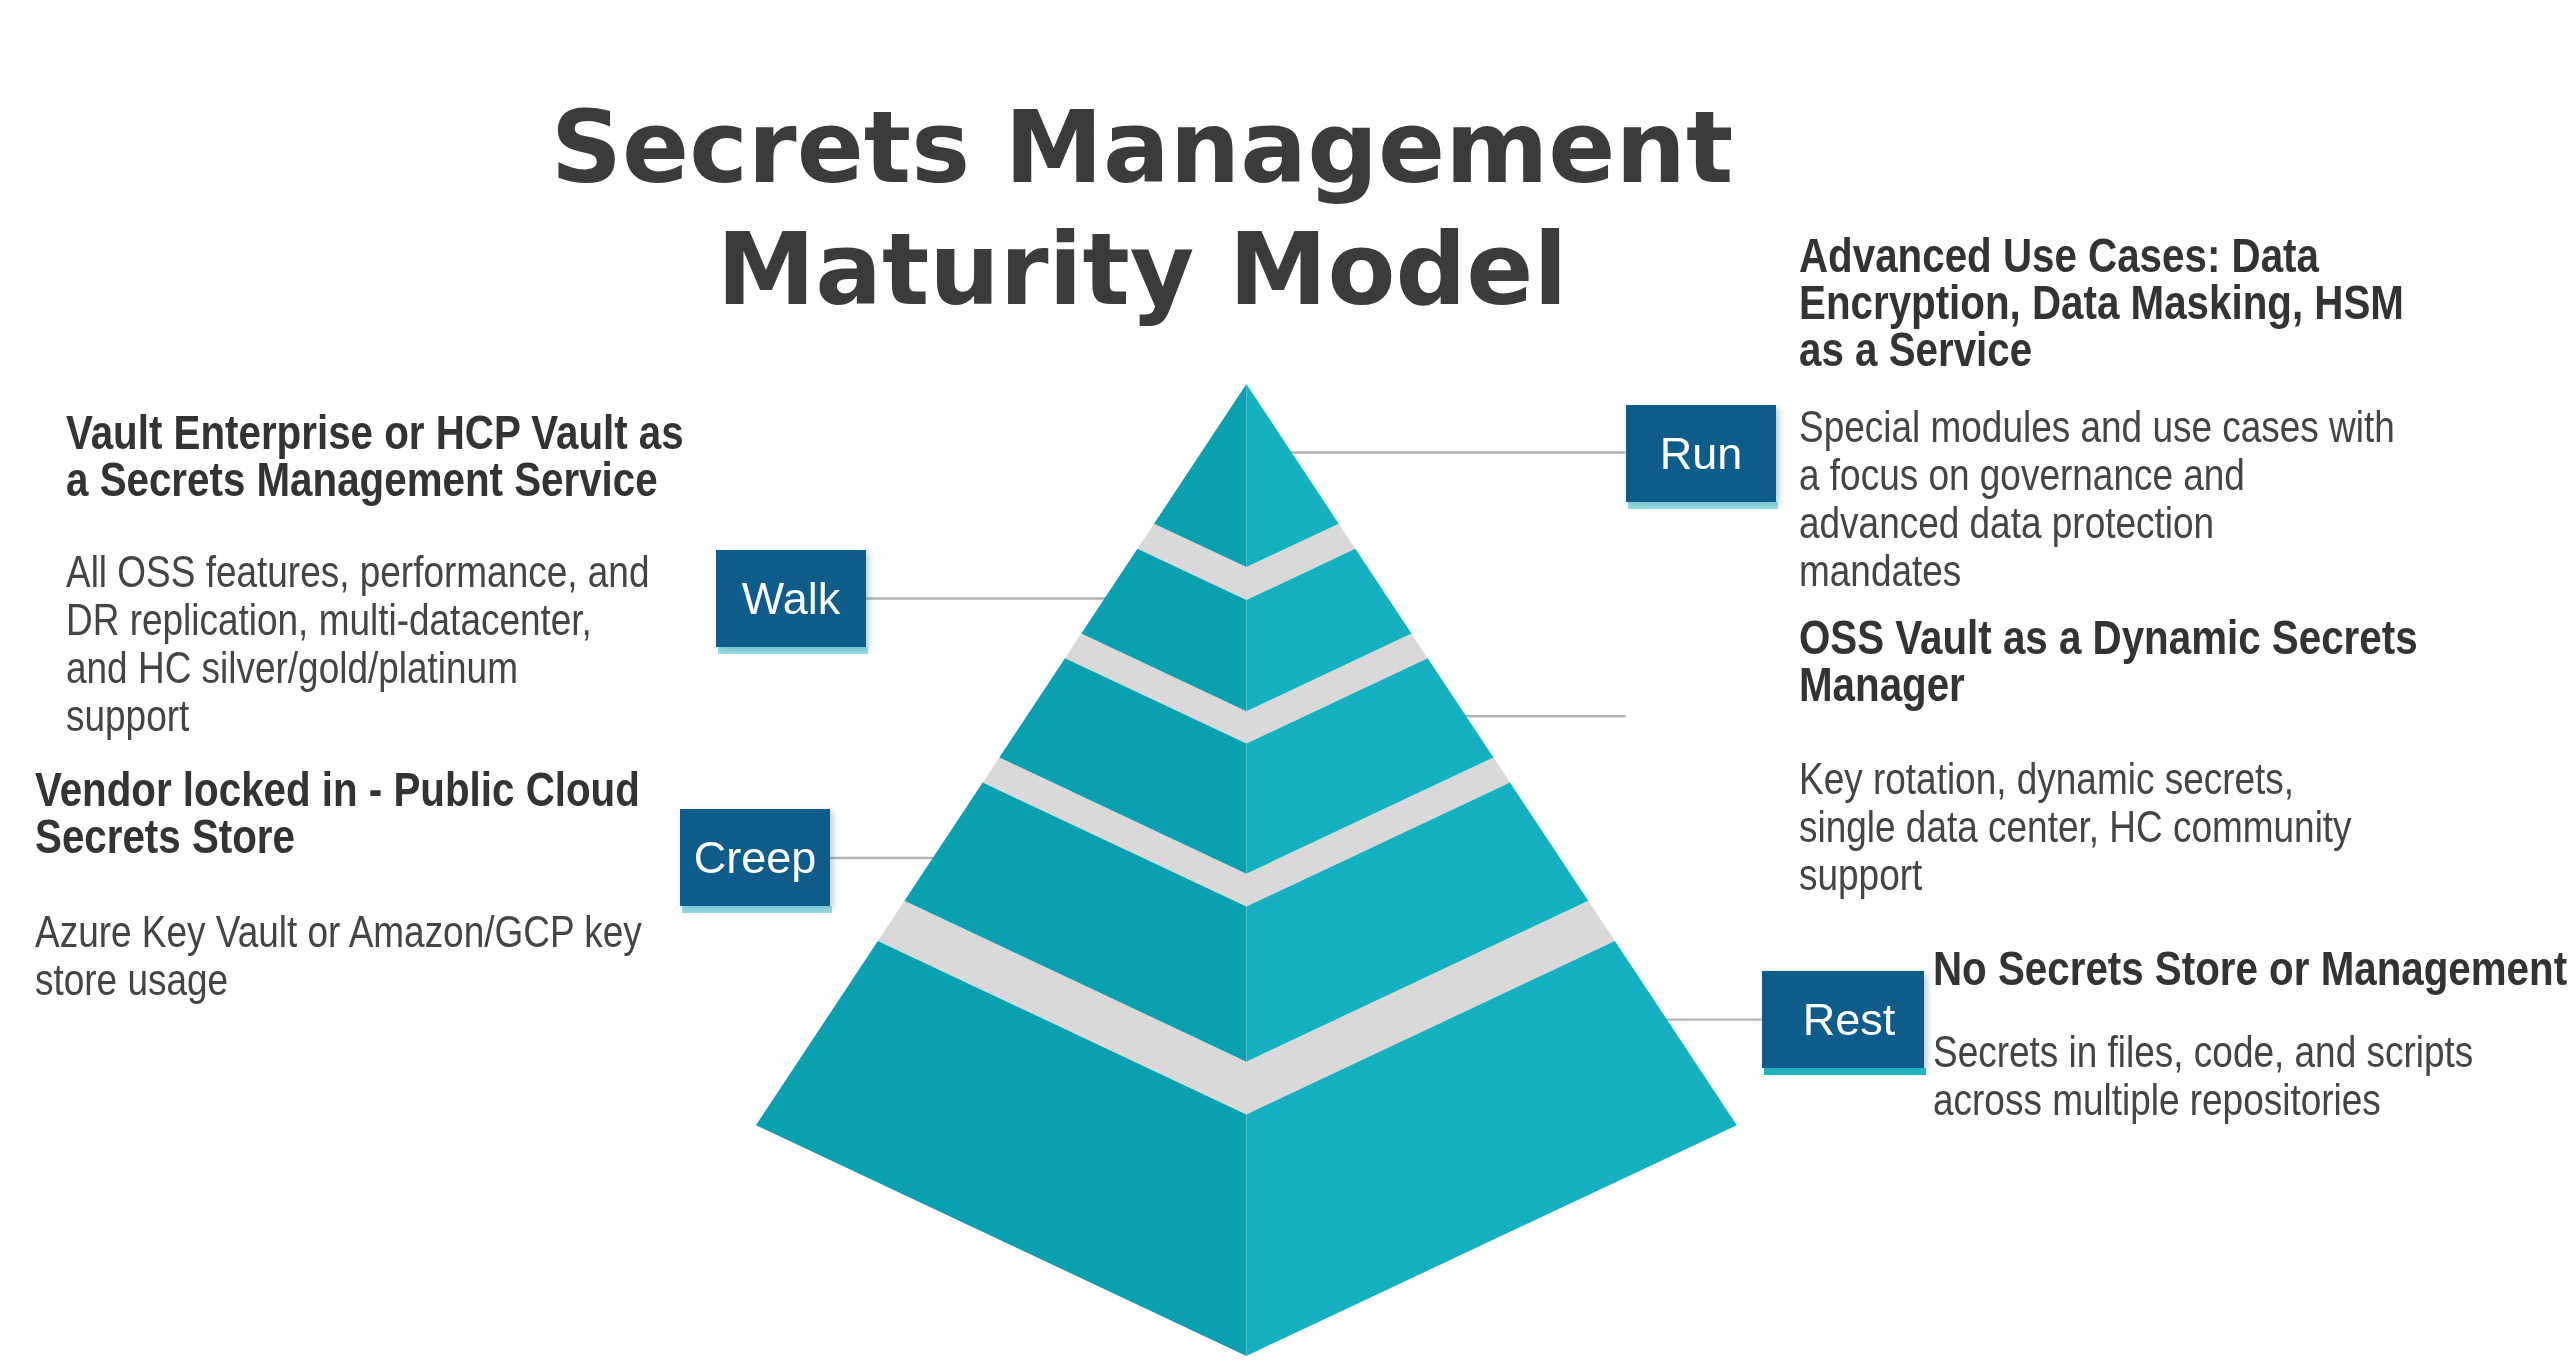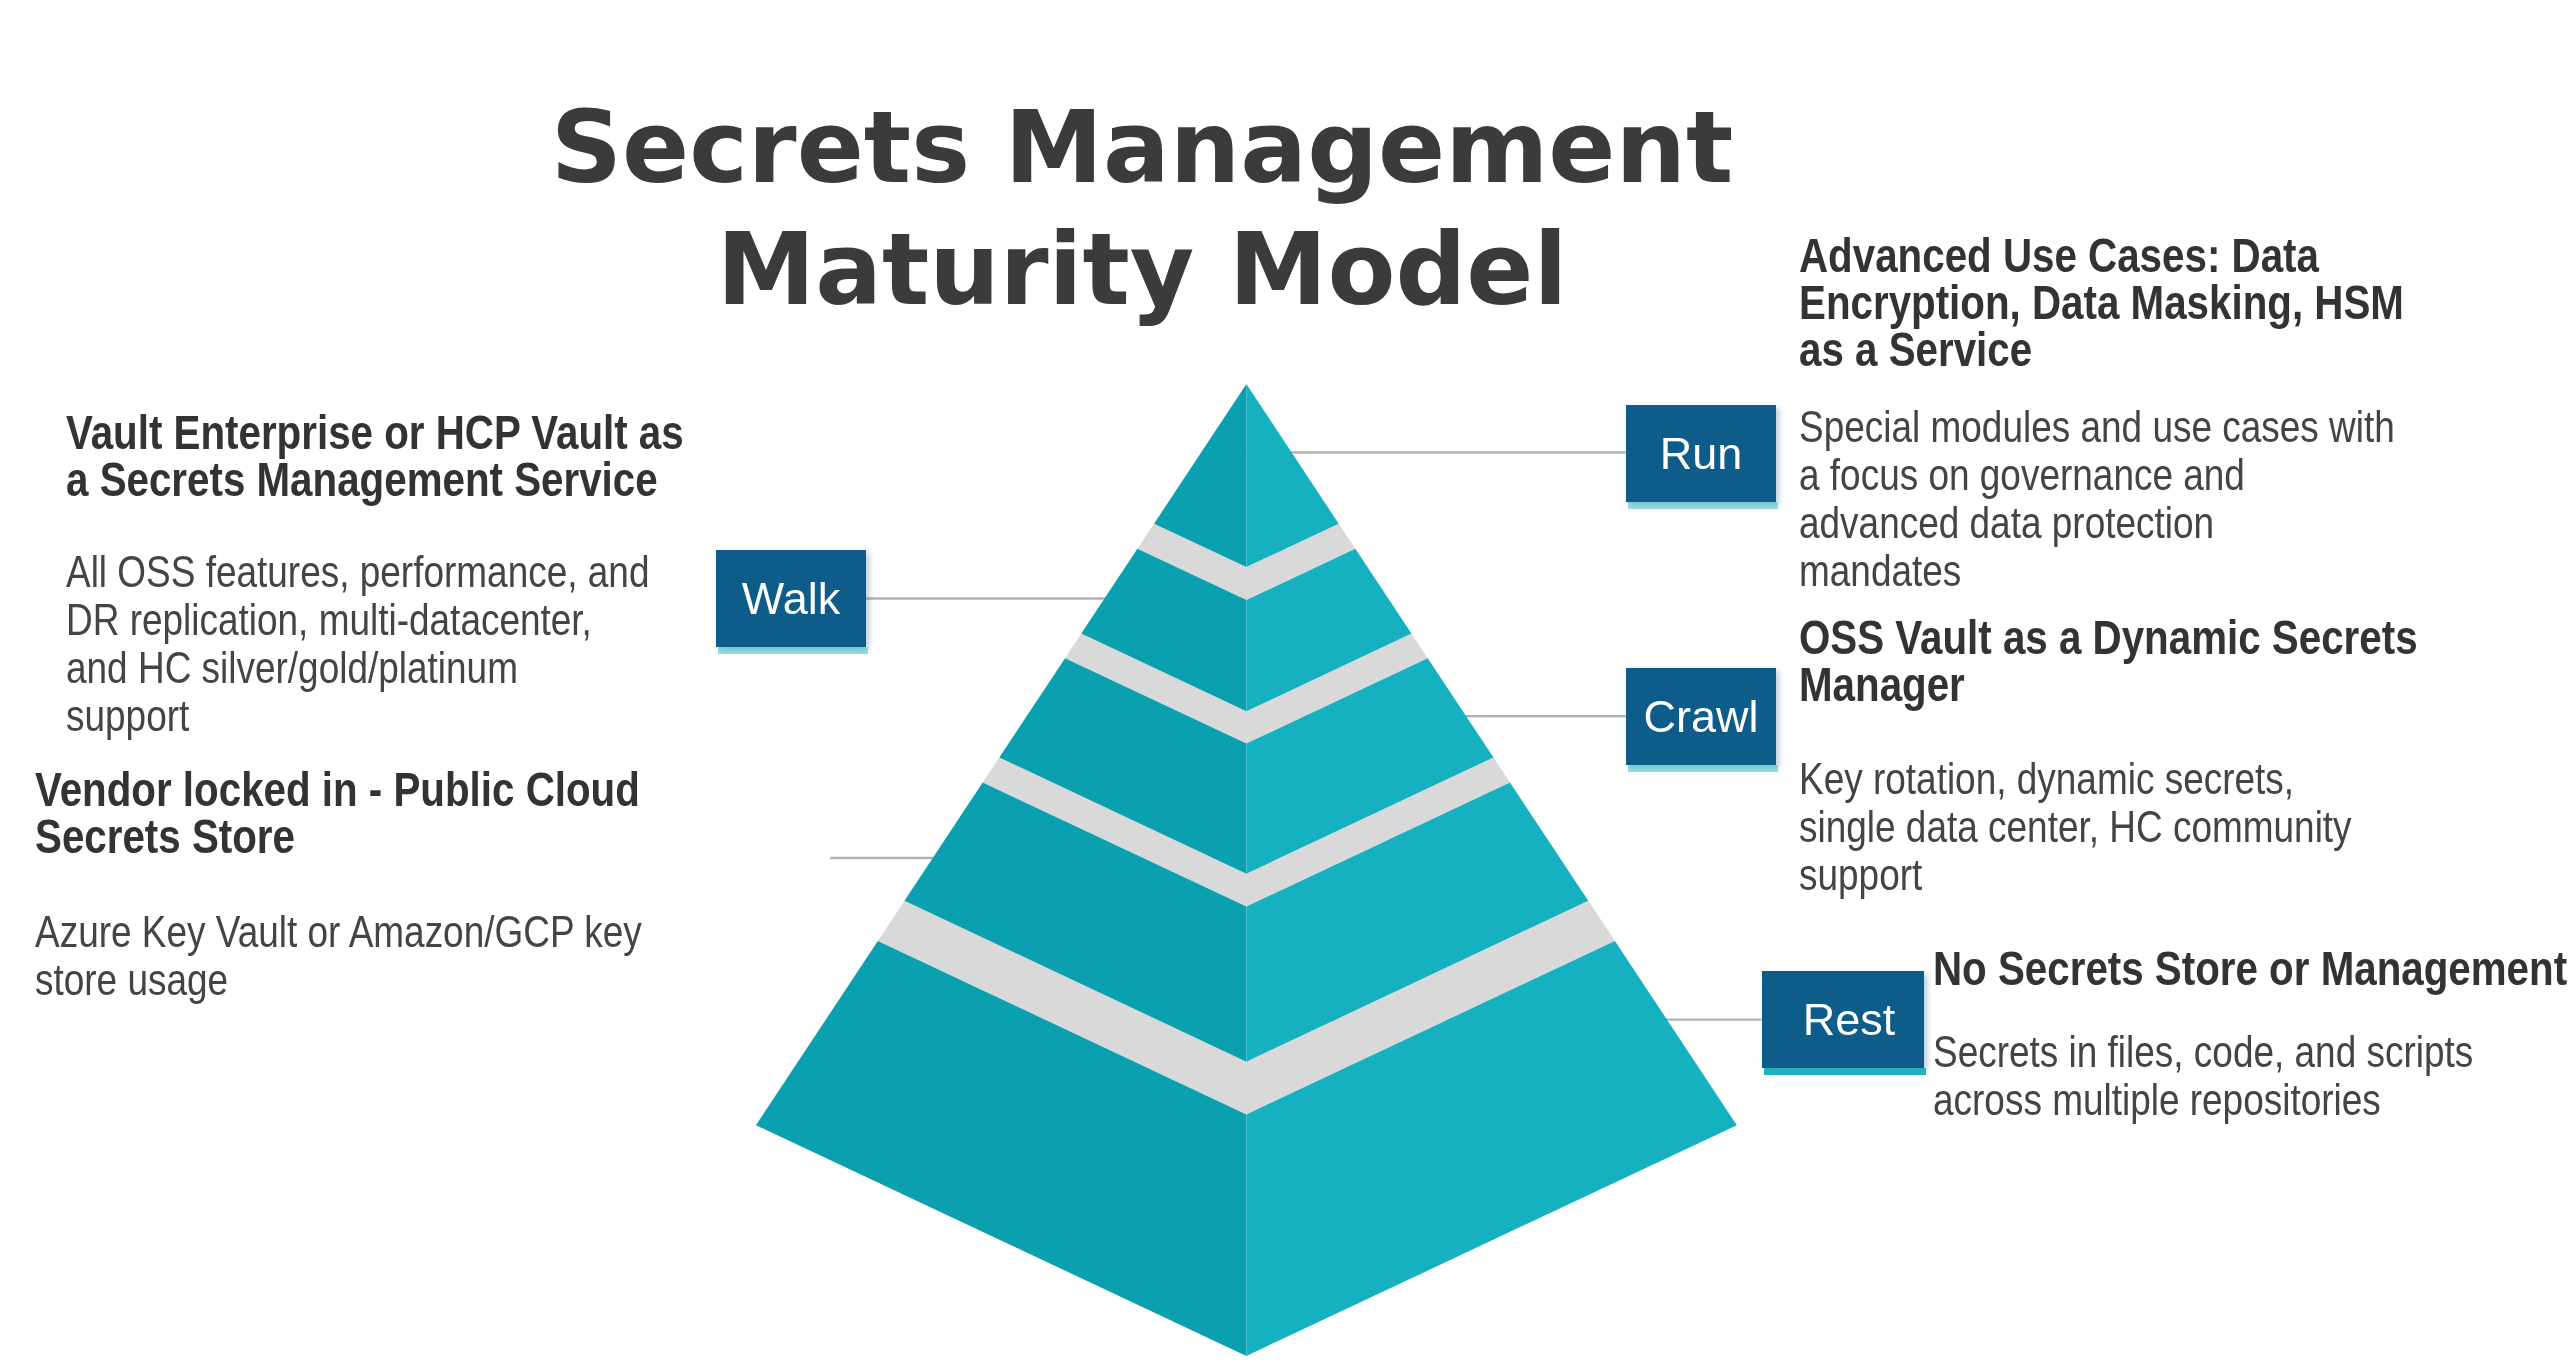"Crawl" div.levelbox { html: <div> <span>Crawl</span> <span></span> </div> -> none }
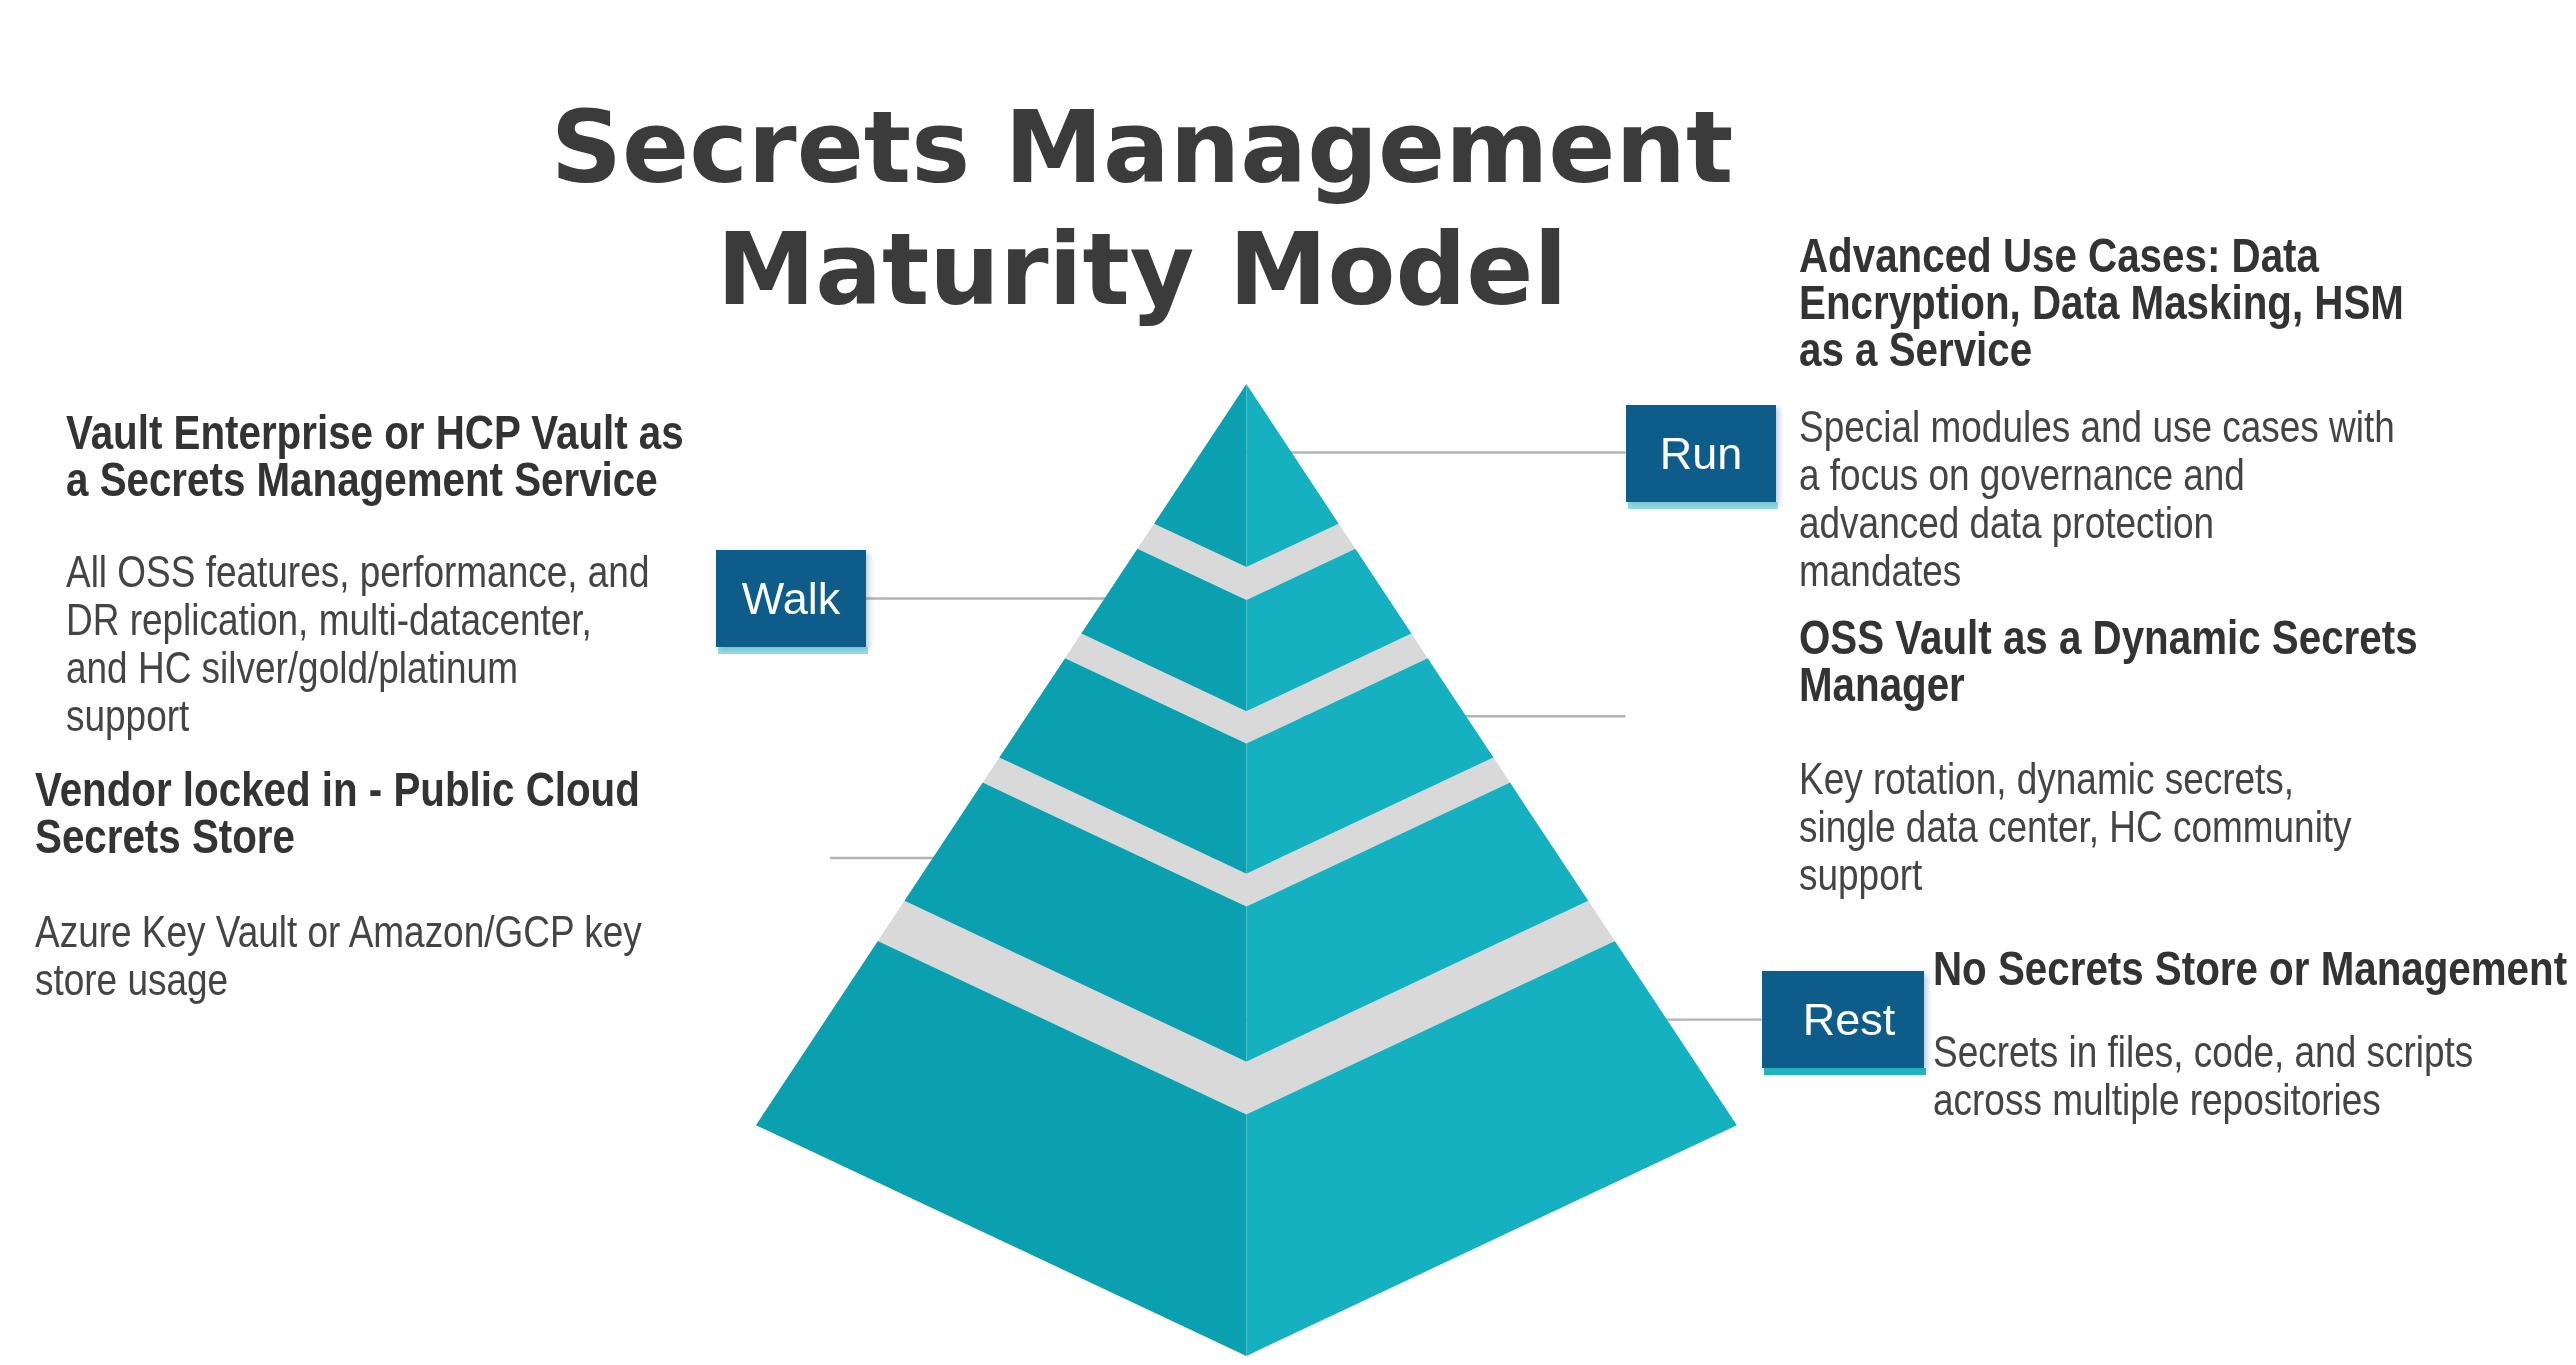"Creep" div.levelbox { html: none -> <div> <span>Creep</span> <span></span> </div> }
